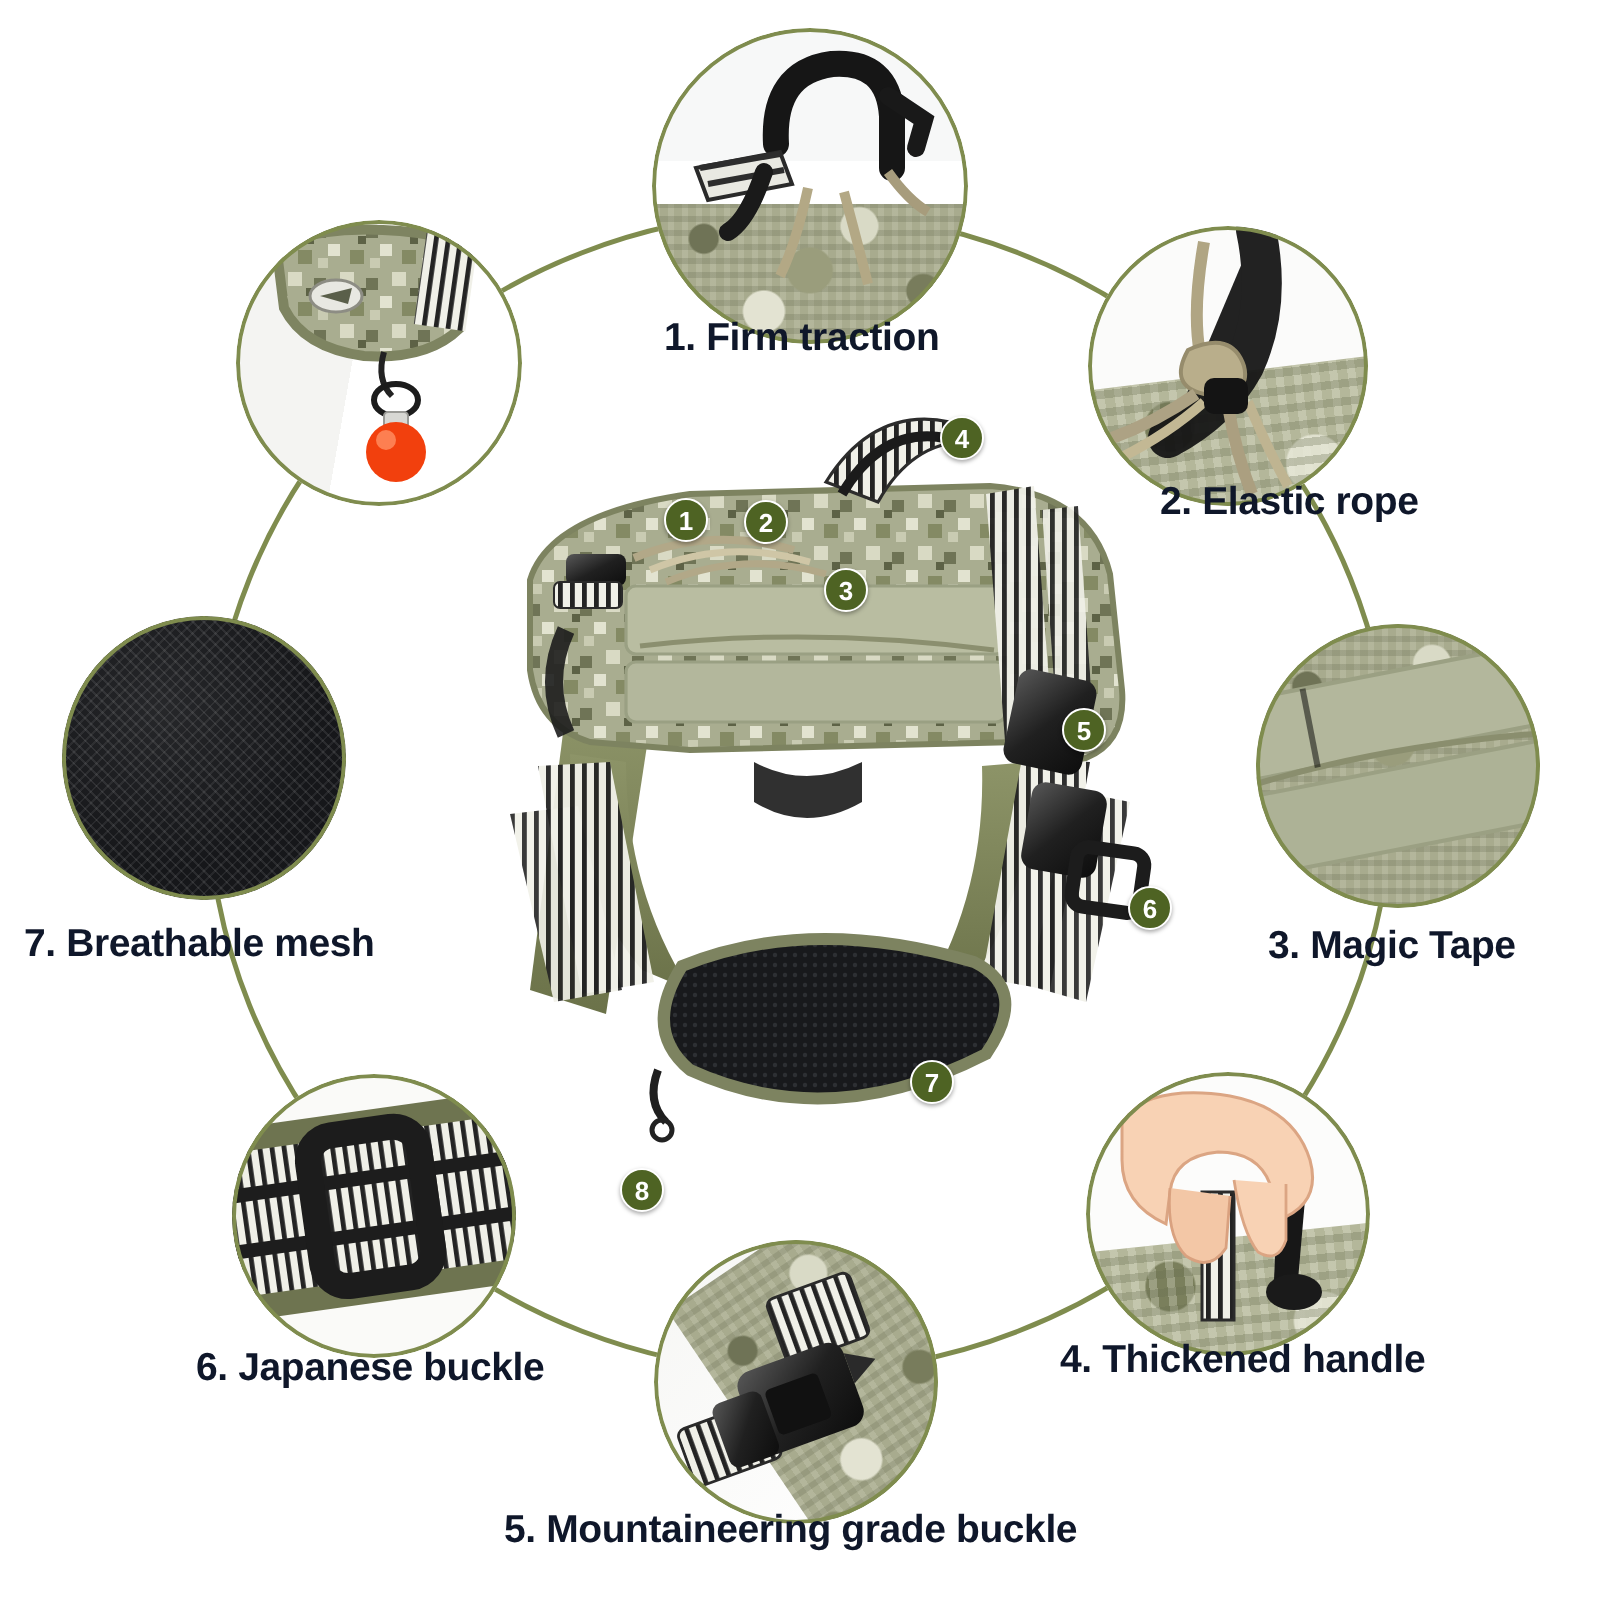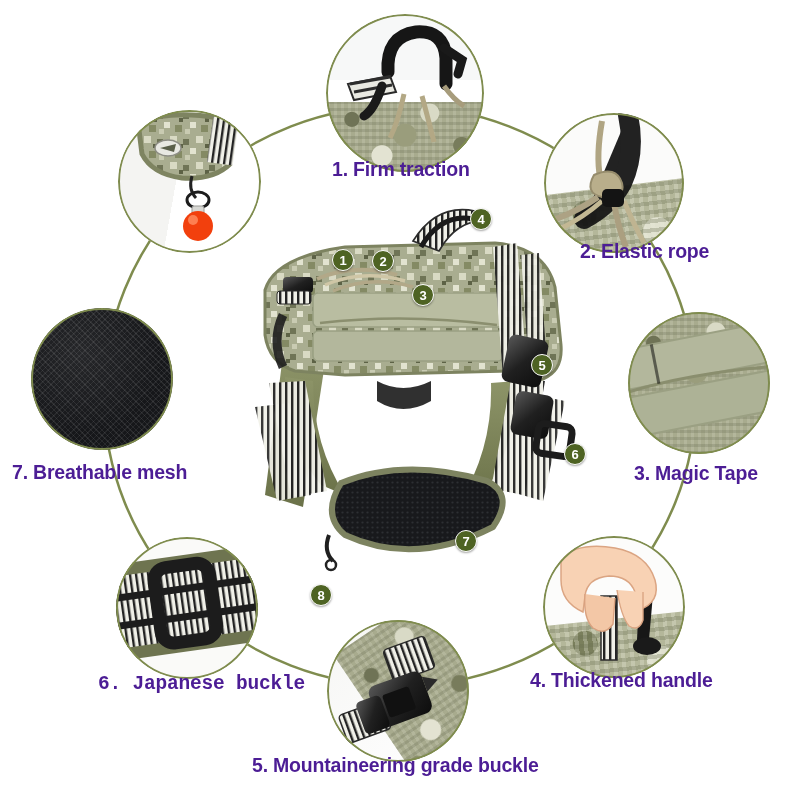"1. Firm traction" .label { color: #4c1d95 -> #0f172a }
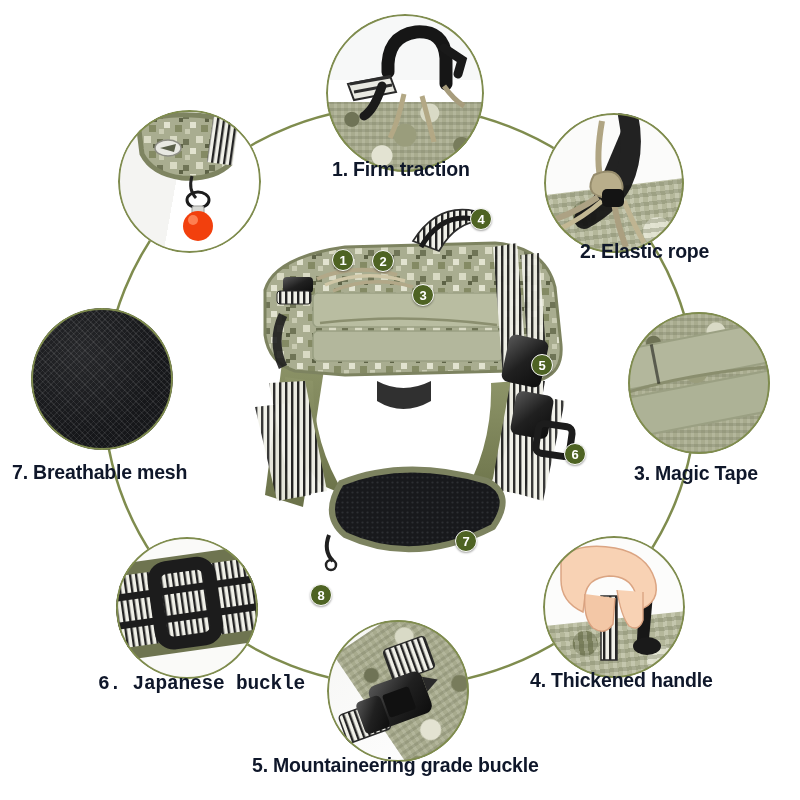"6. Japanese buckle" div.label { font-family: Liberation Mono, monospace -> none }
